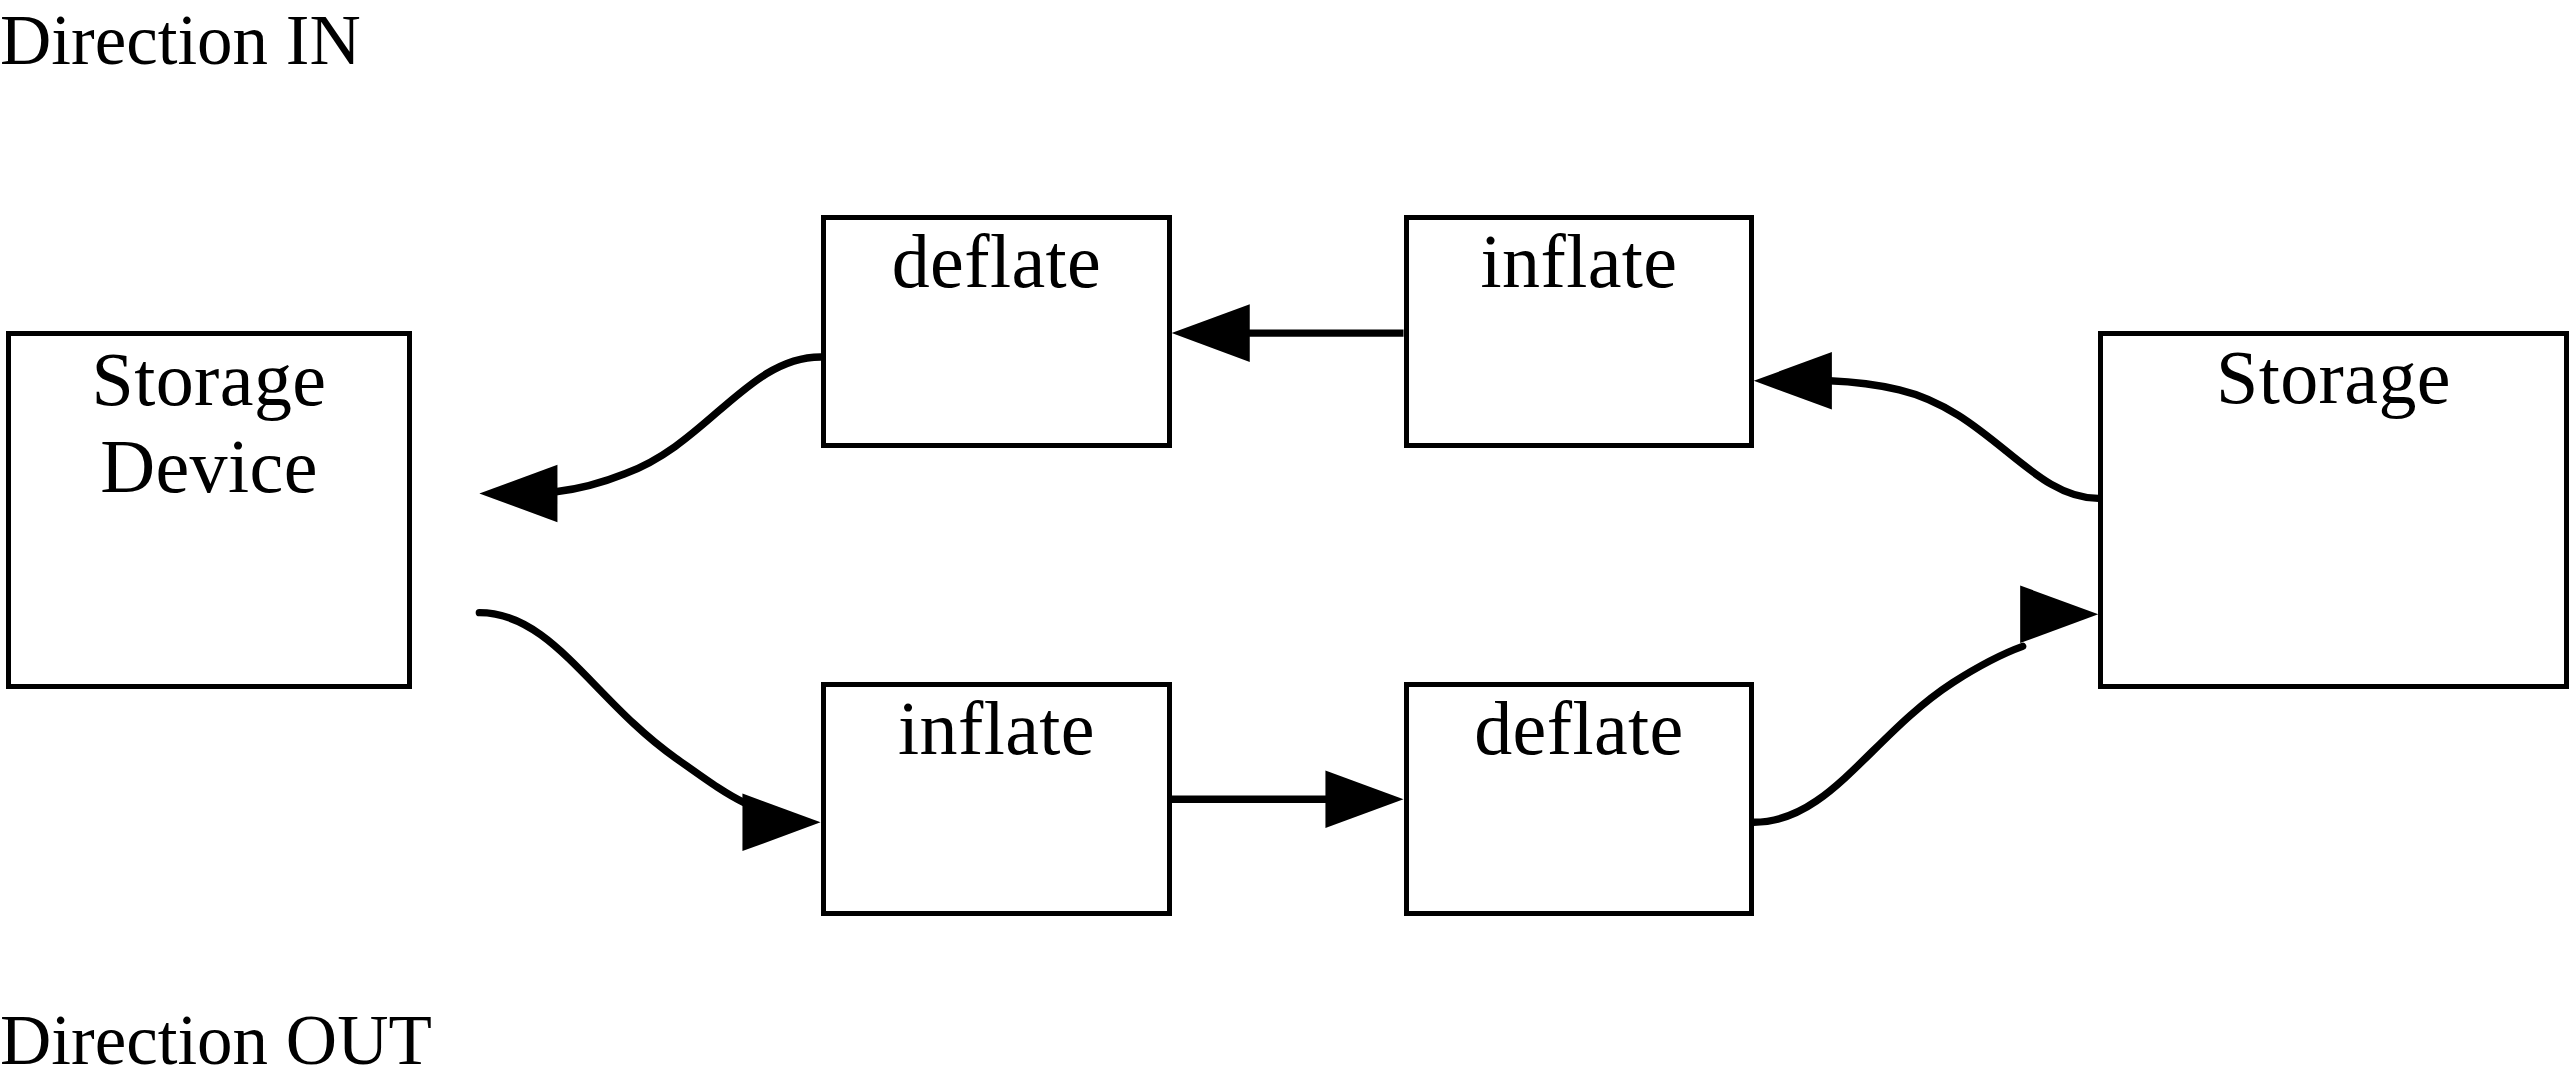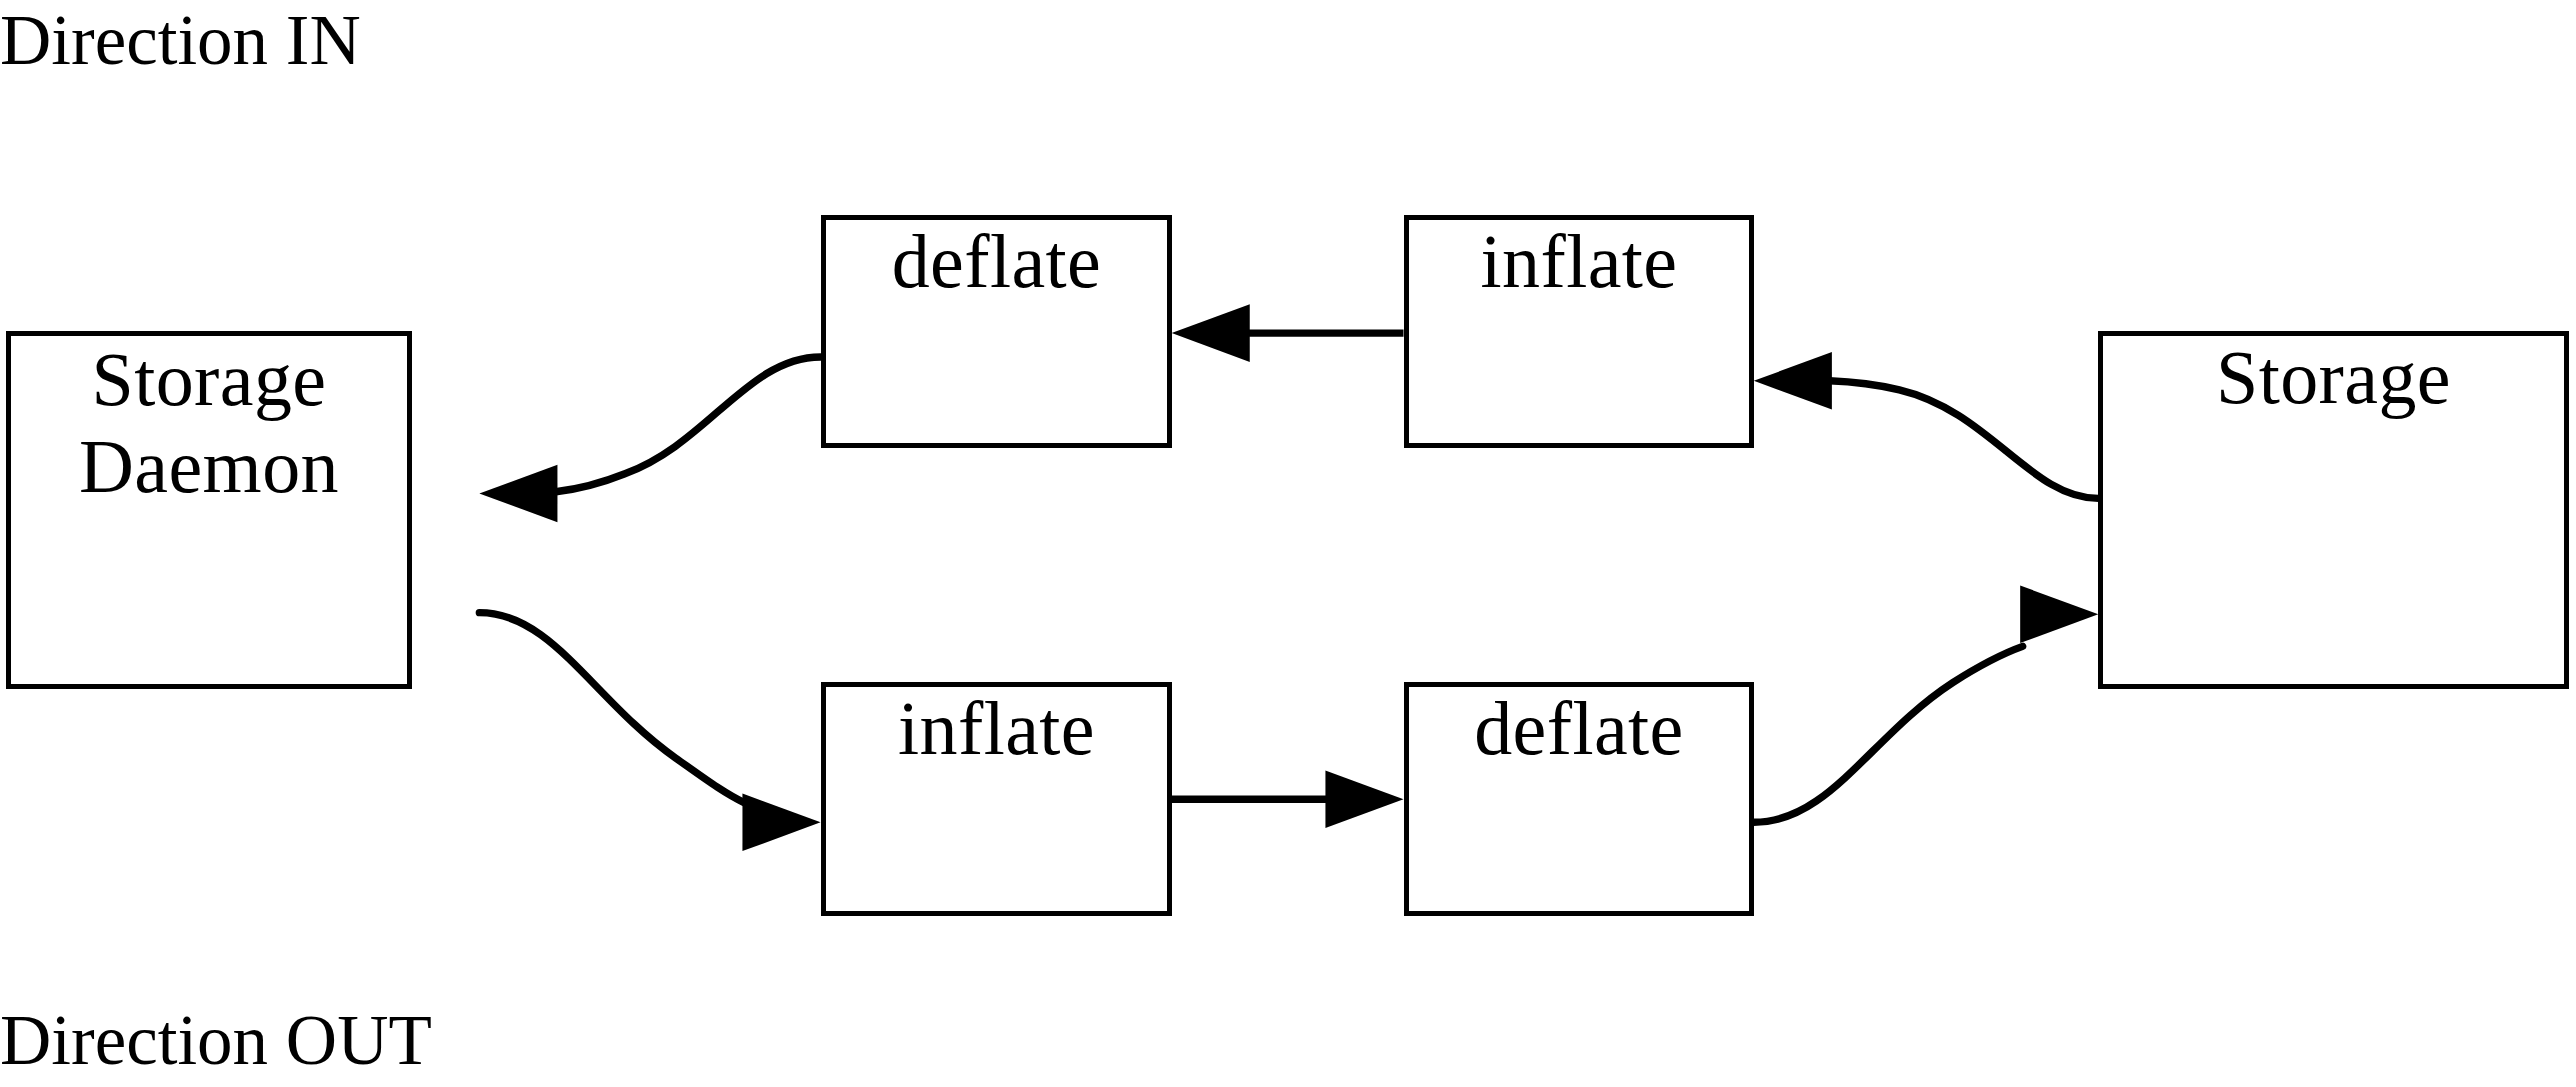"Daemon" div.node-label { text: Daemon -> Device }
